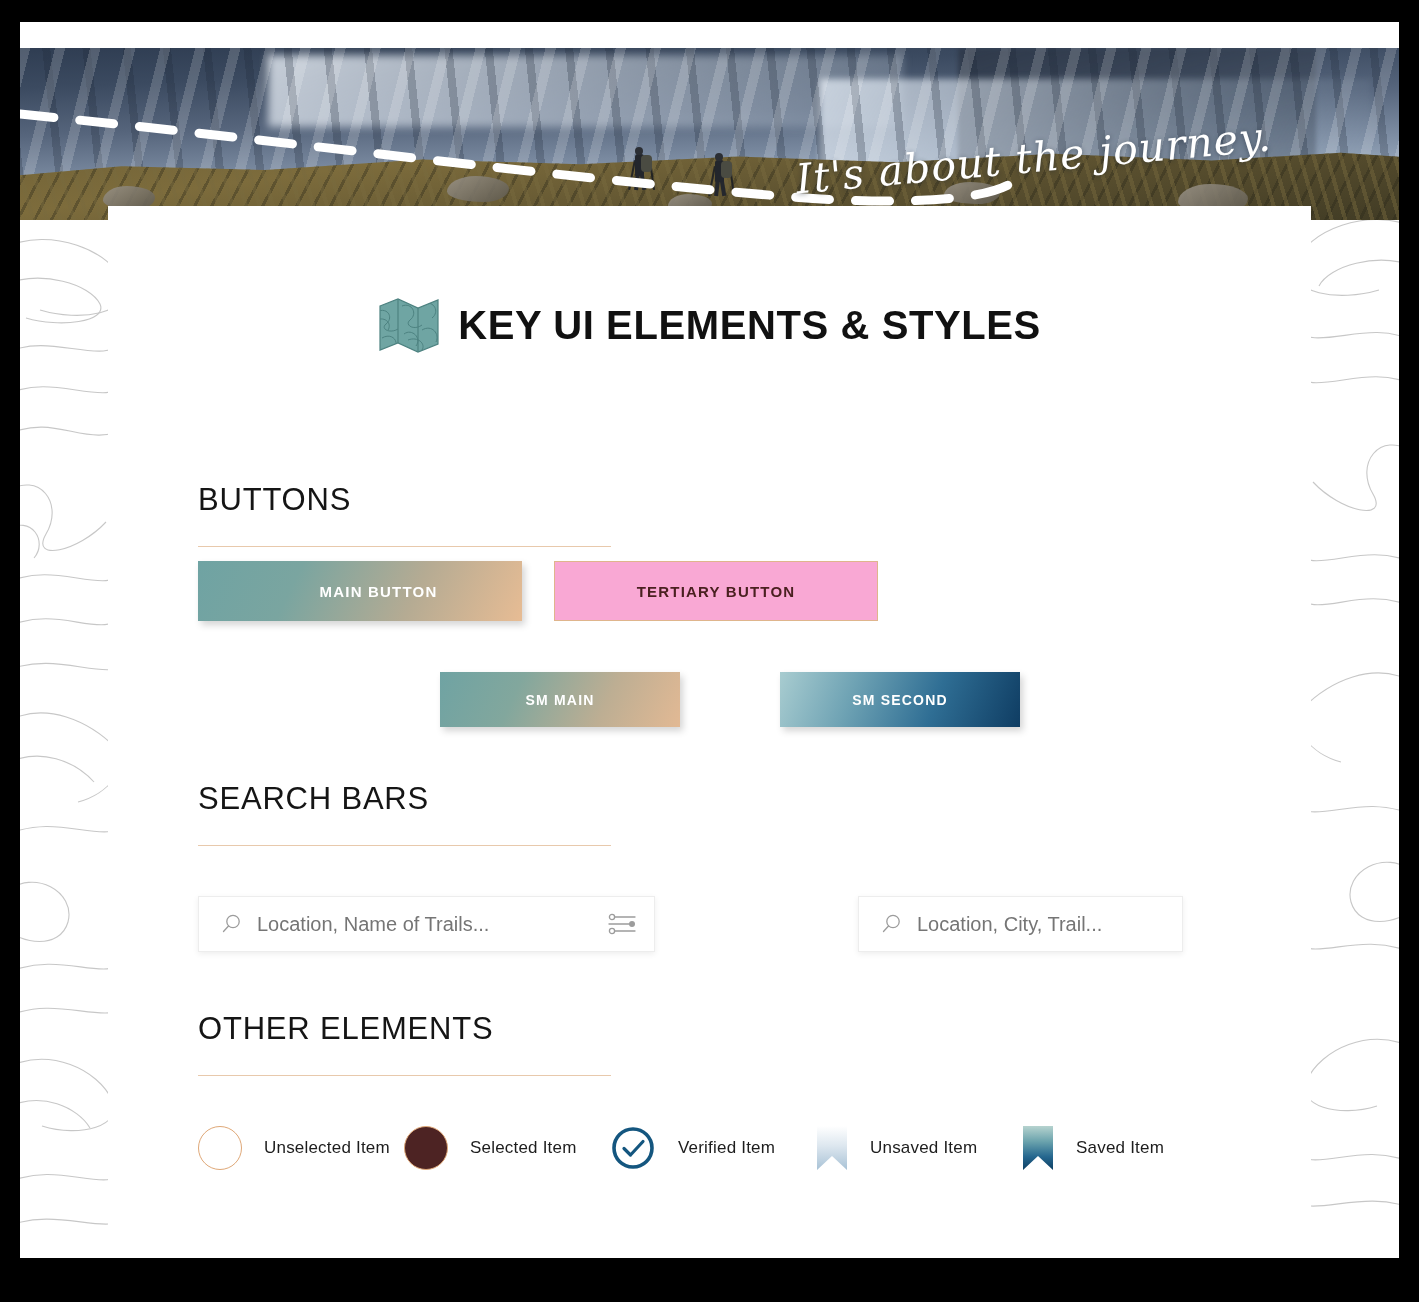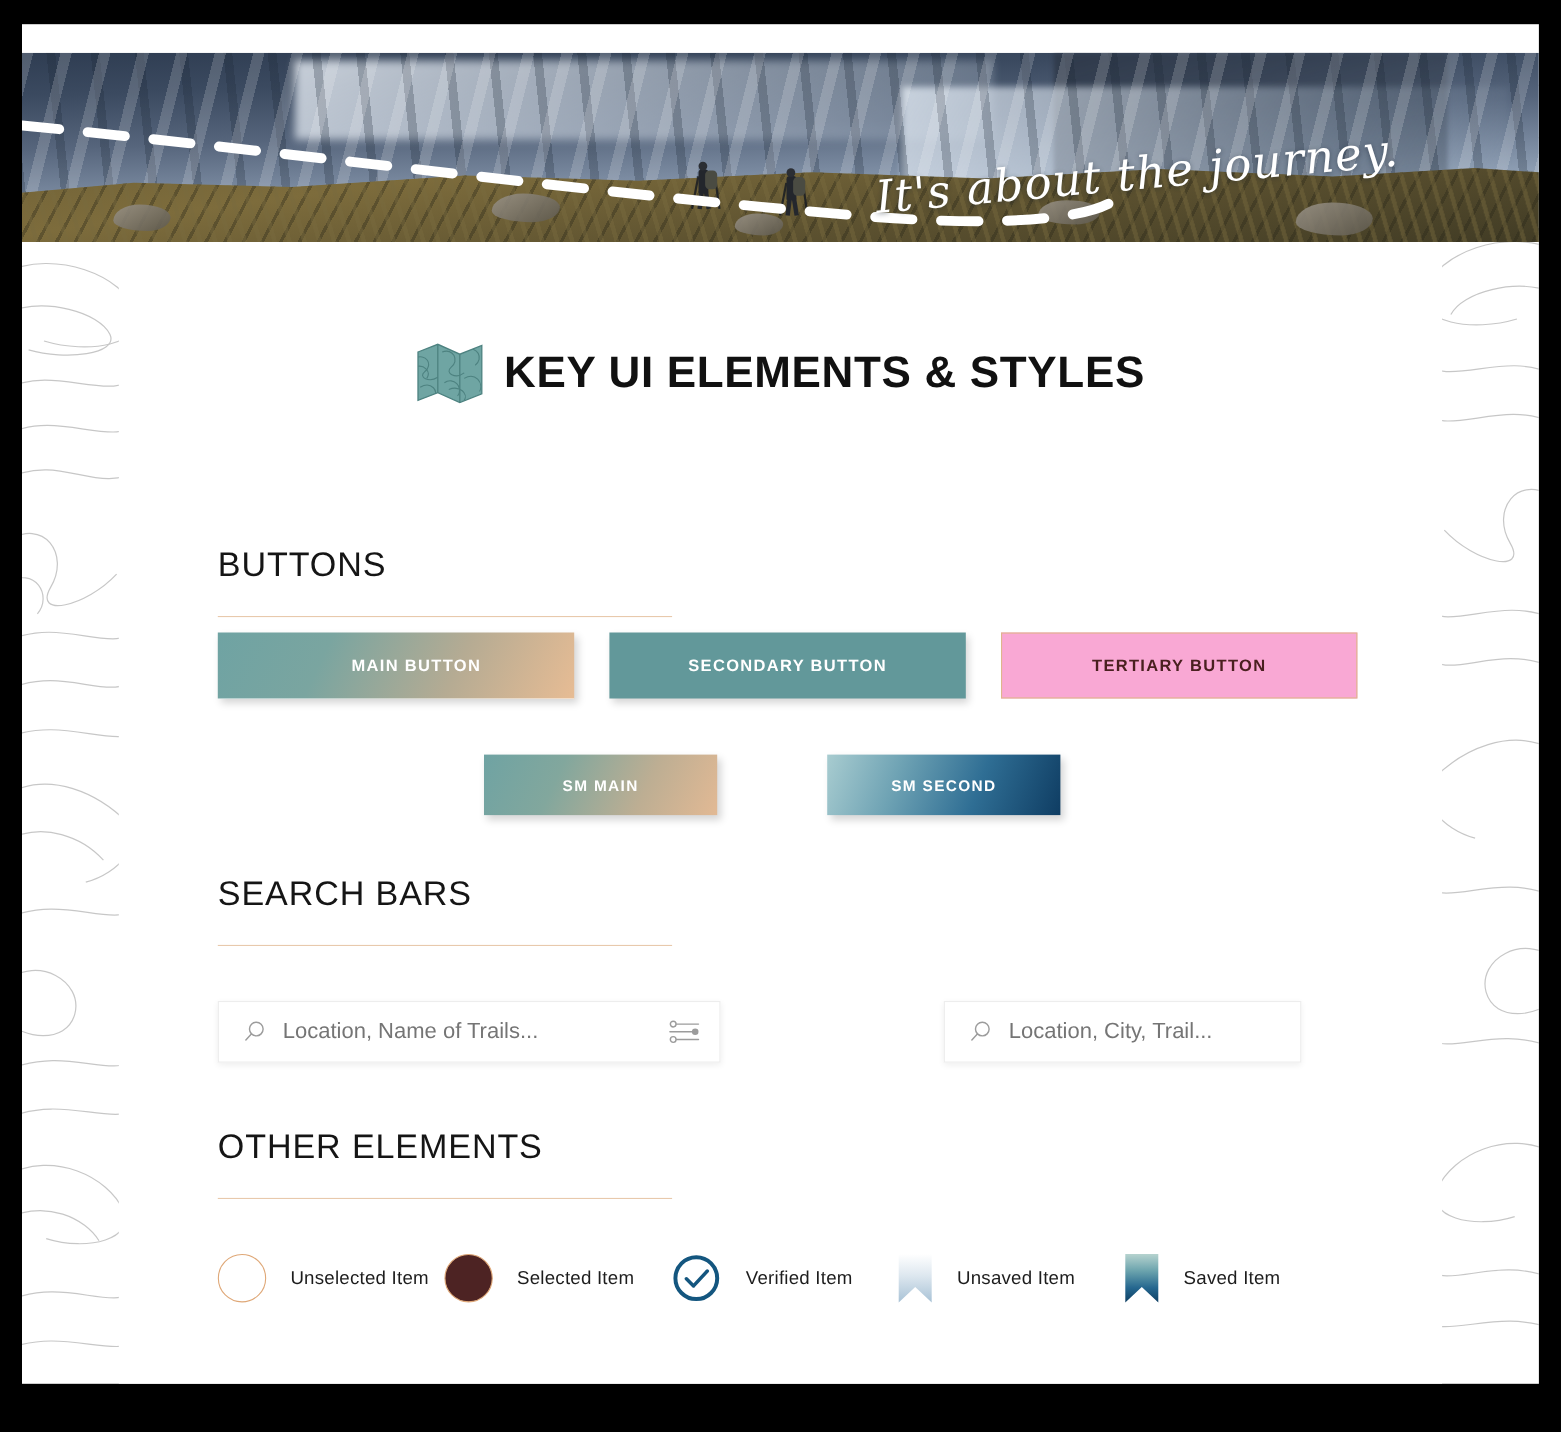"KEY UI ELEMENTS & STYLES" .content { top: 198px -> 184px }
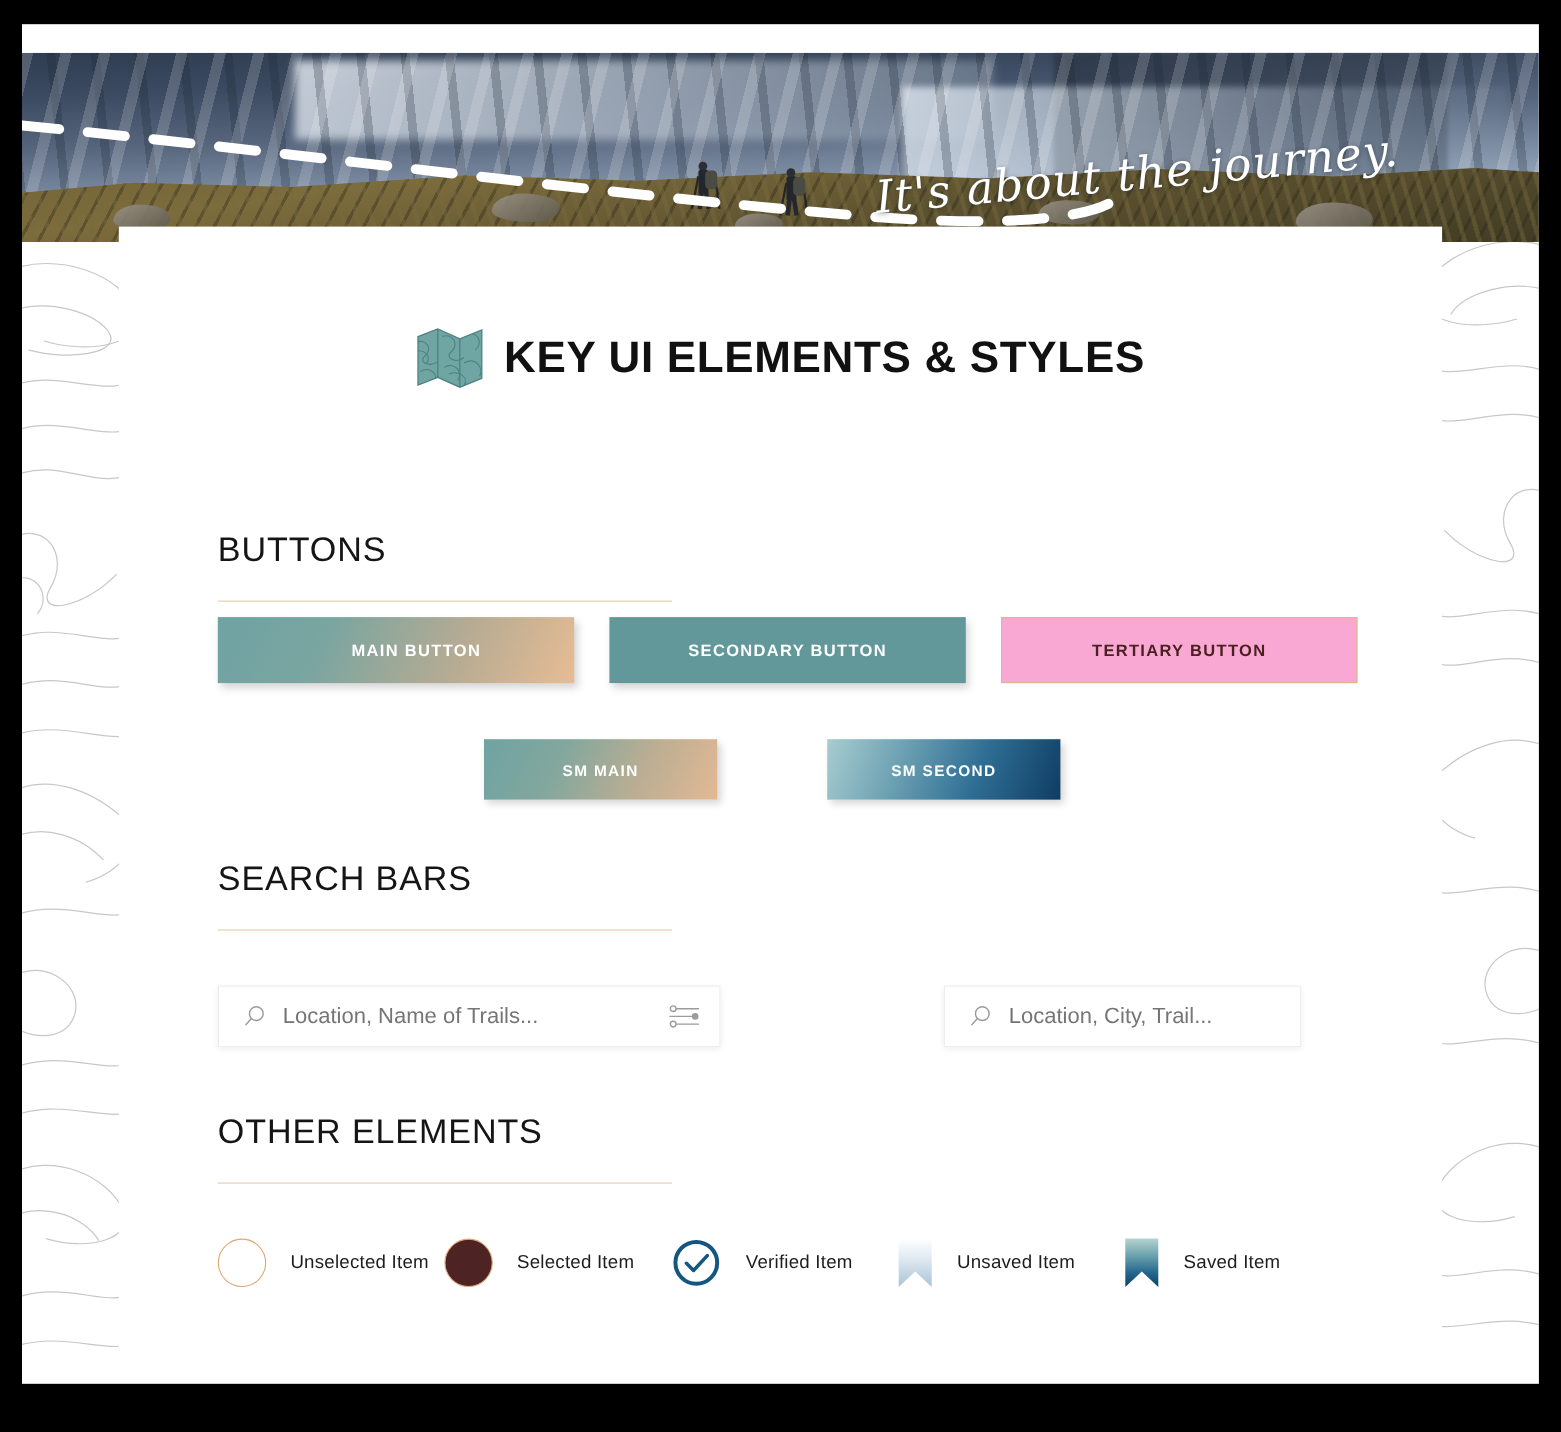"SECONDARY BUTTON" button.btn { html: <button>SECONDARY BUTTON</button> -> none }
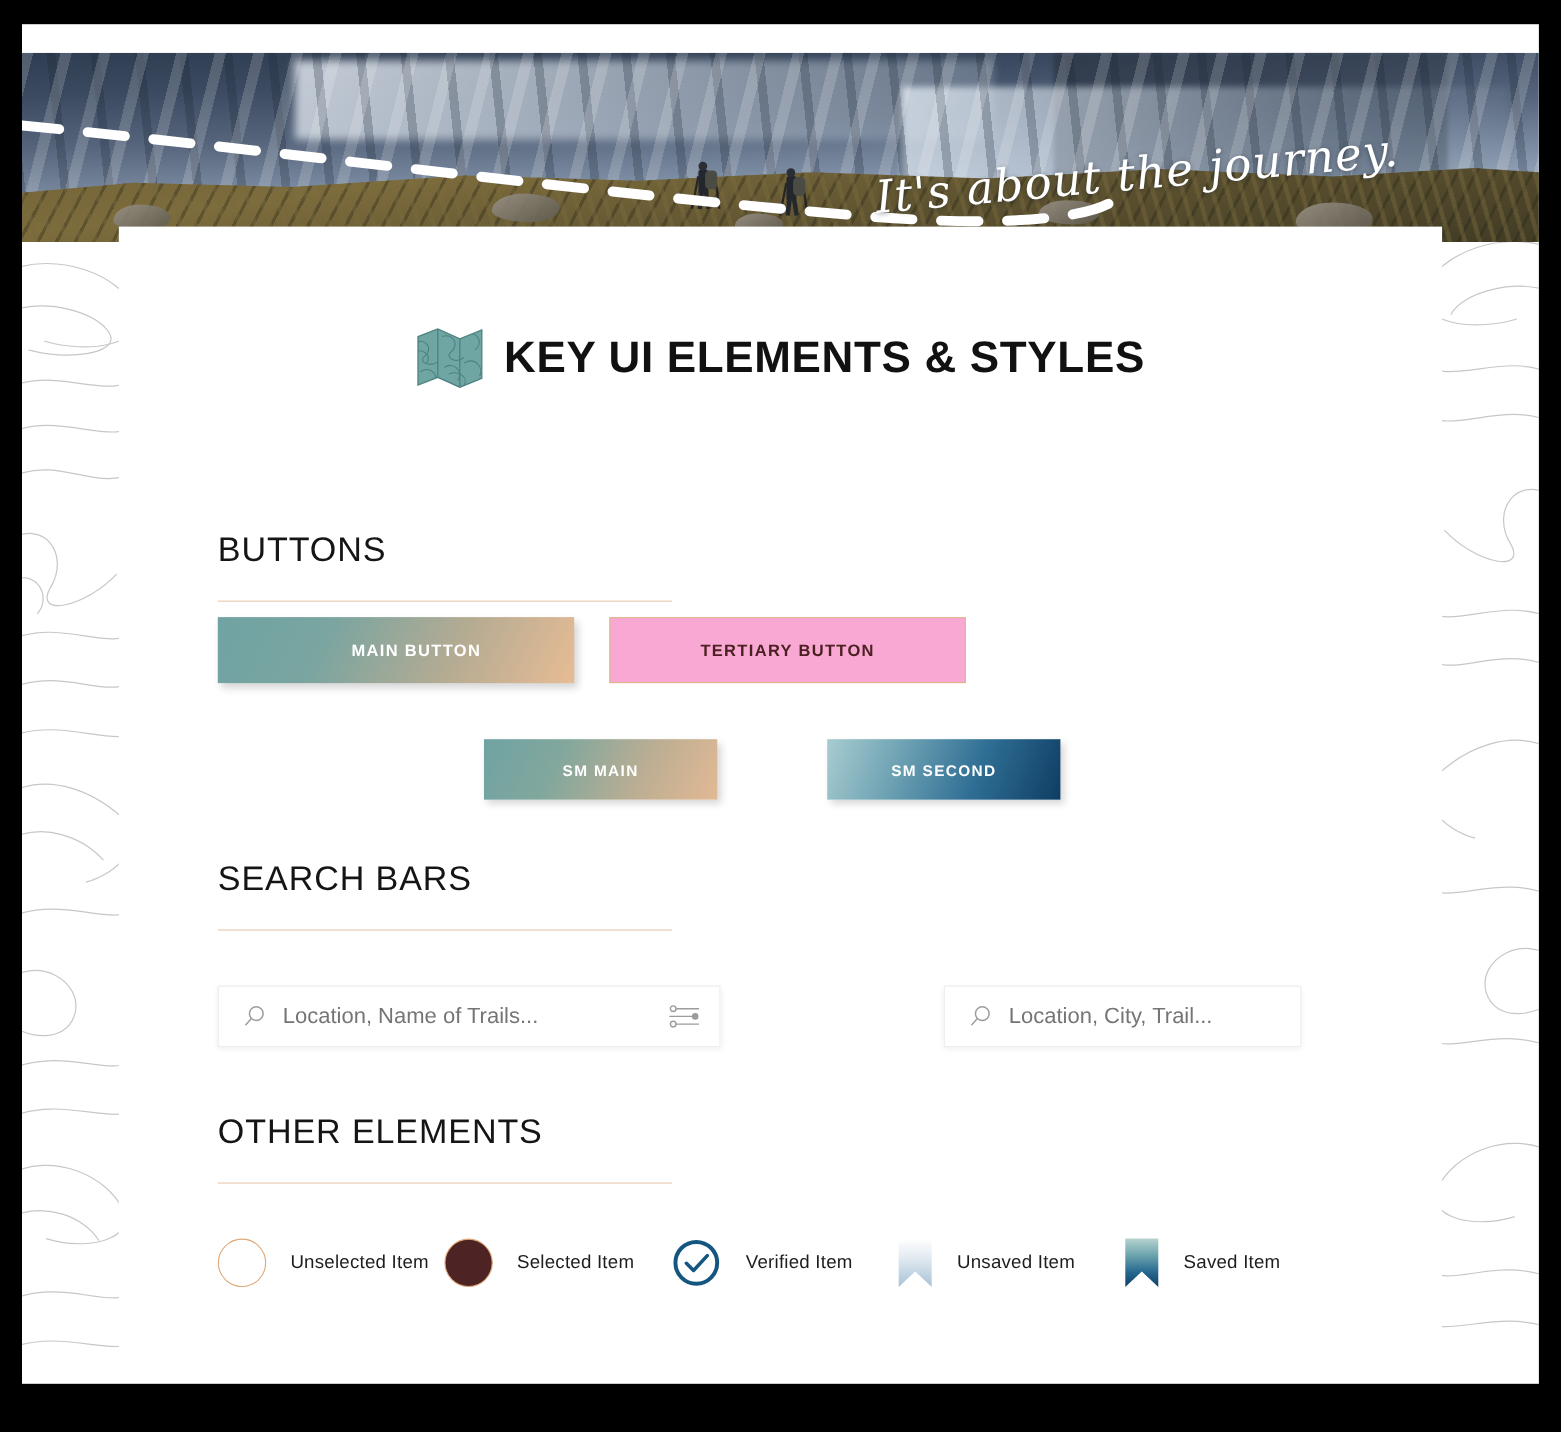"SM MAIN" .btn-sm { width: 212px -> 240px }
